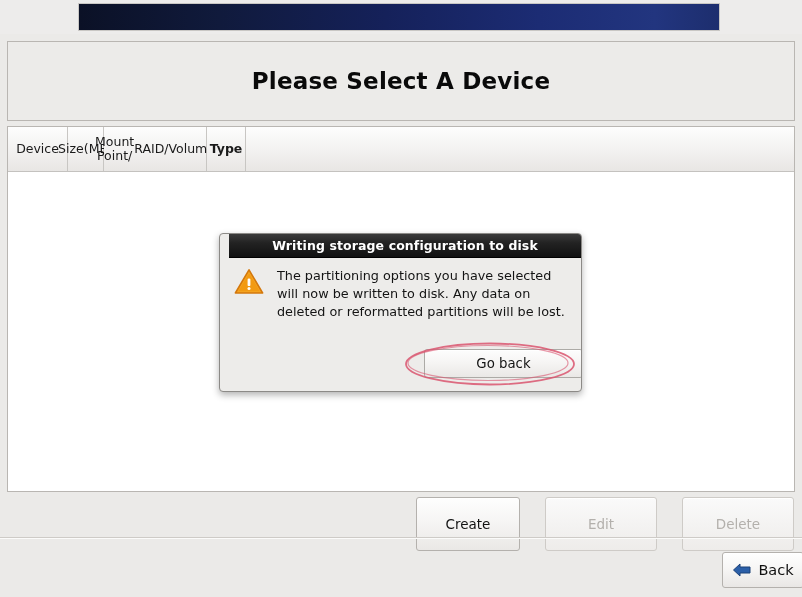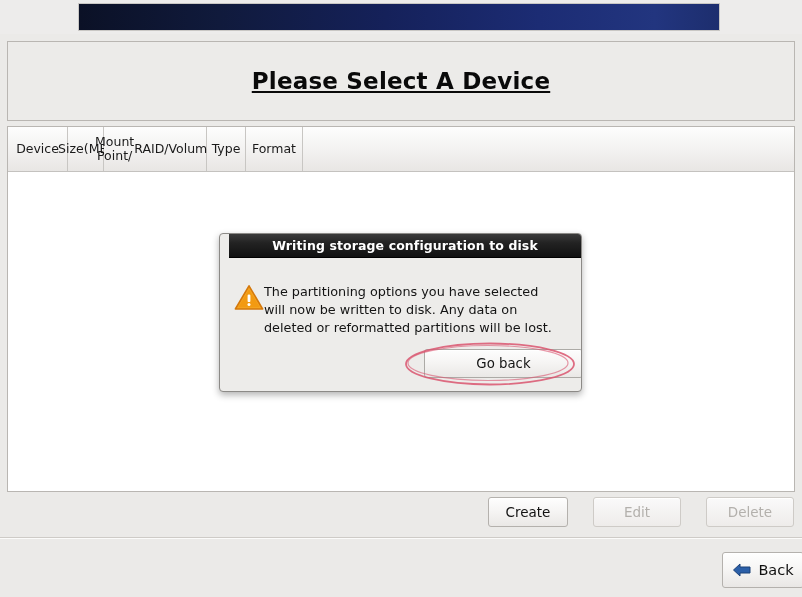"Please Select A Device" #page-title { text-decoration: underline -> none }
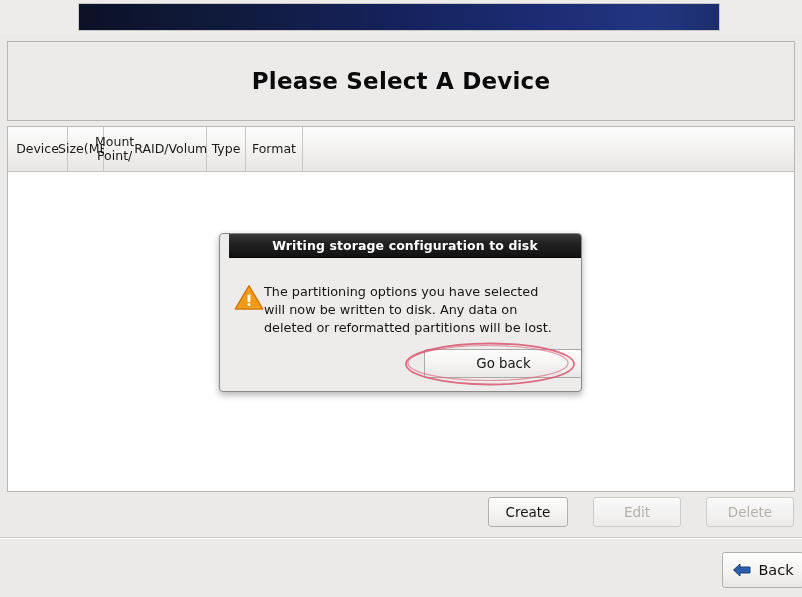"Type" #th-type { font-weight: none -> bold }
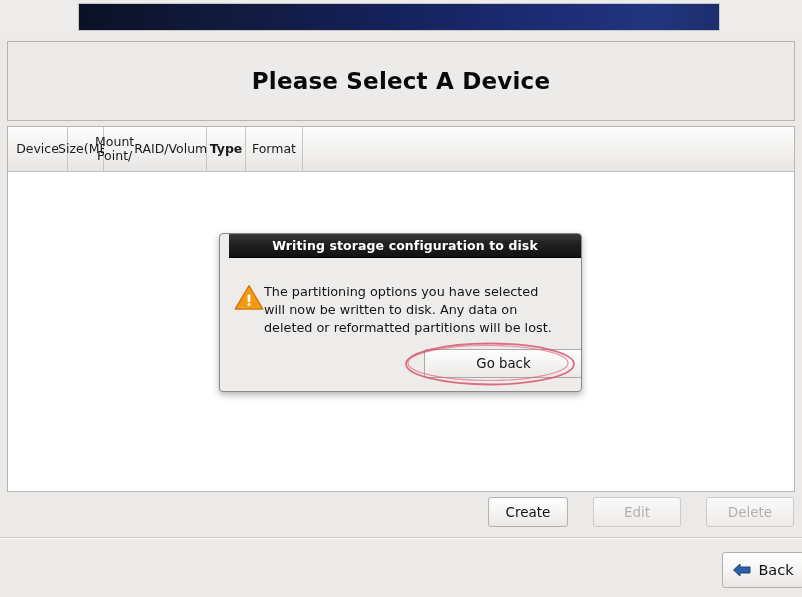"Format" div.th { html: <div>Format</div> -> none }
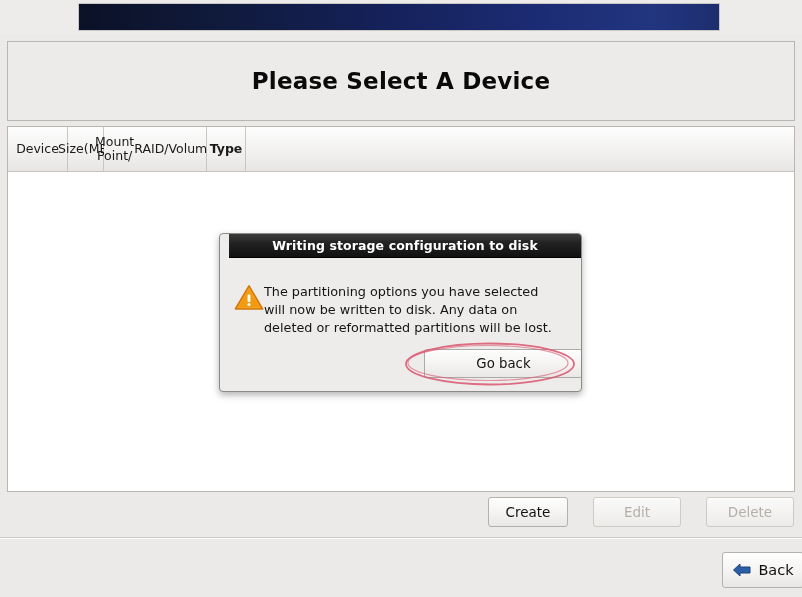"The partitioning options you have" #dialog-body { gap: none -> 13px; padding: 24px 14px 0 14px -> 8px 14px 0 14px }
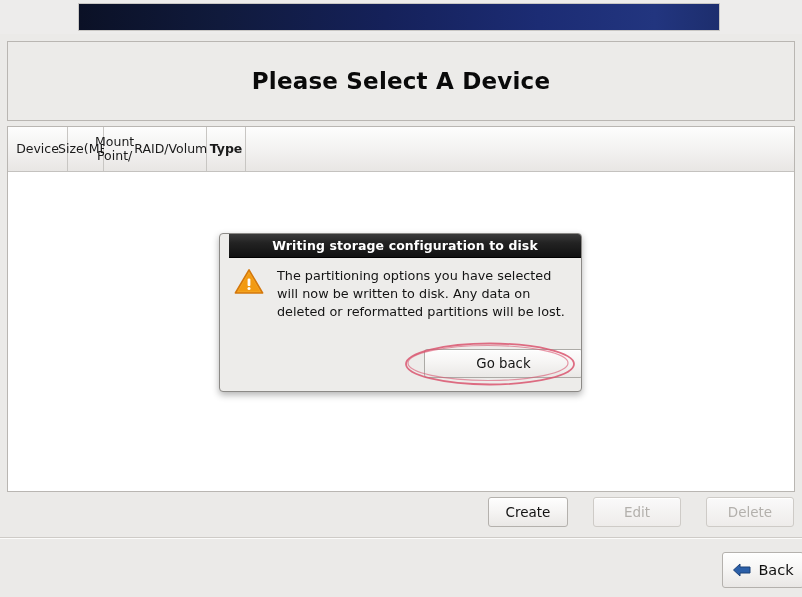"Create" .btn { padding: 0 -> 12px }
